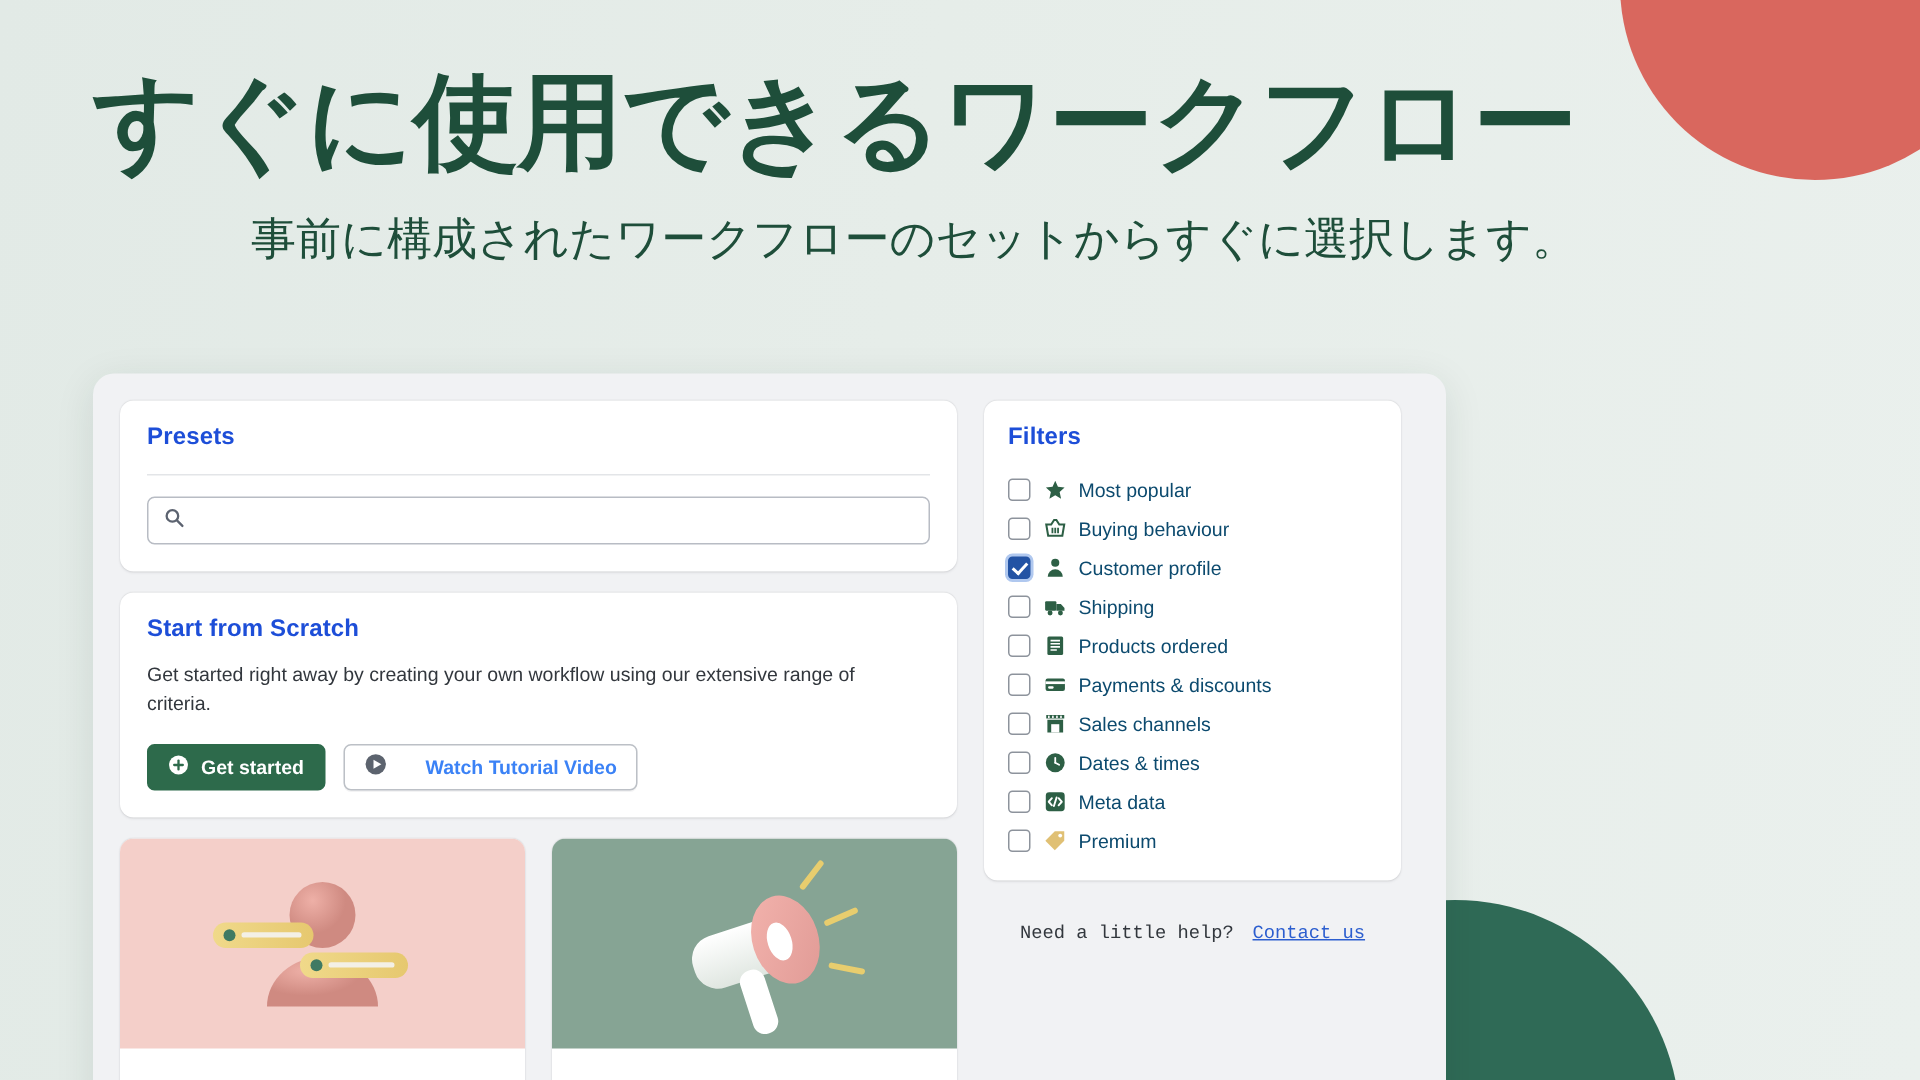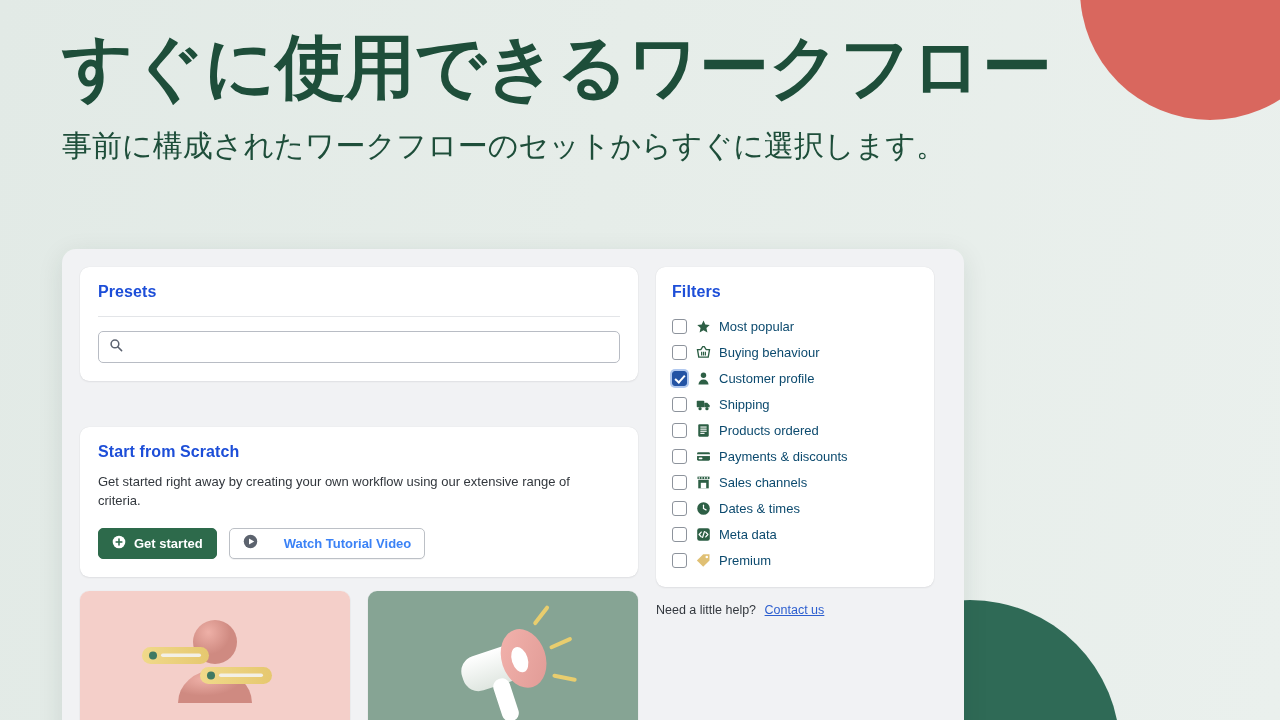"すぐに使用できるワークフロー" .hero { text-align: none -> right; top: 30px -> 44px }
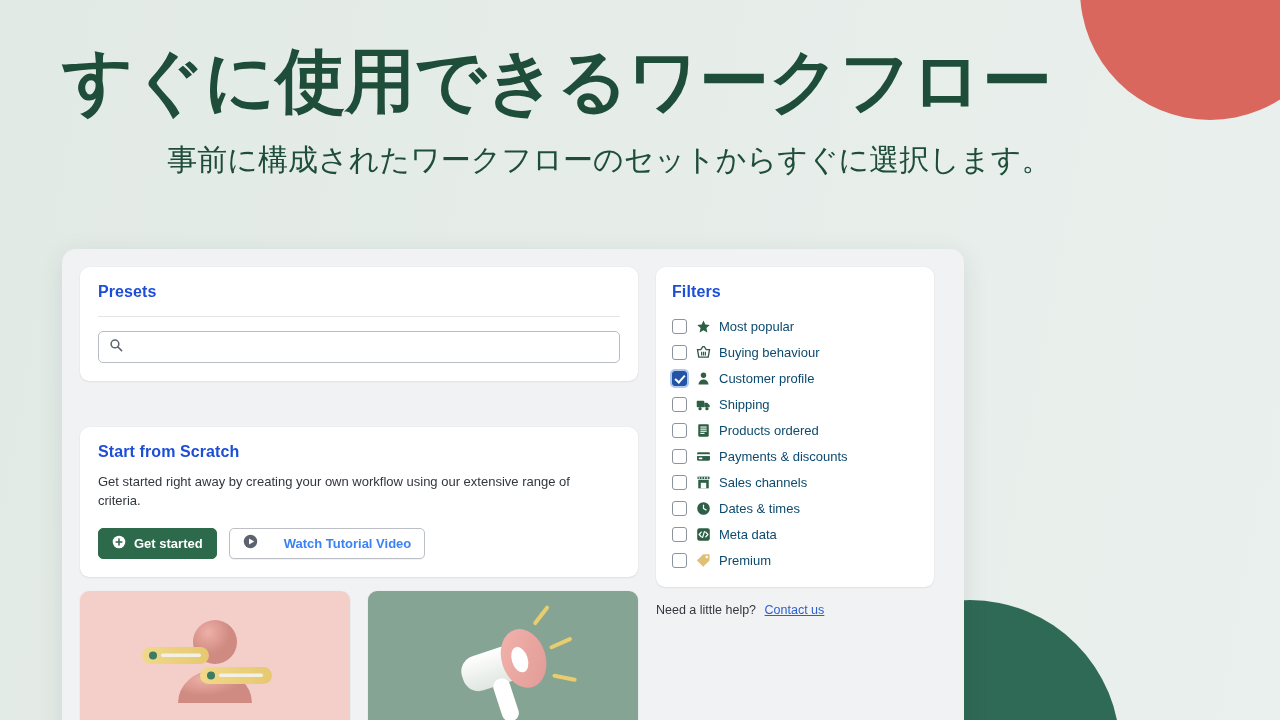"Start from Scratch" .scratch-card { margin-top: 32px -> none }
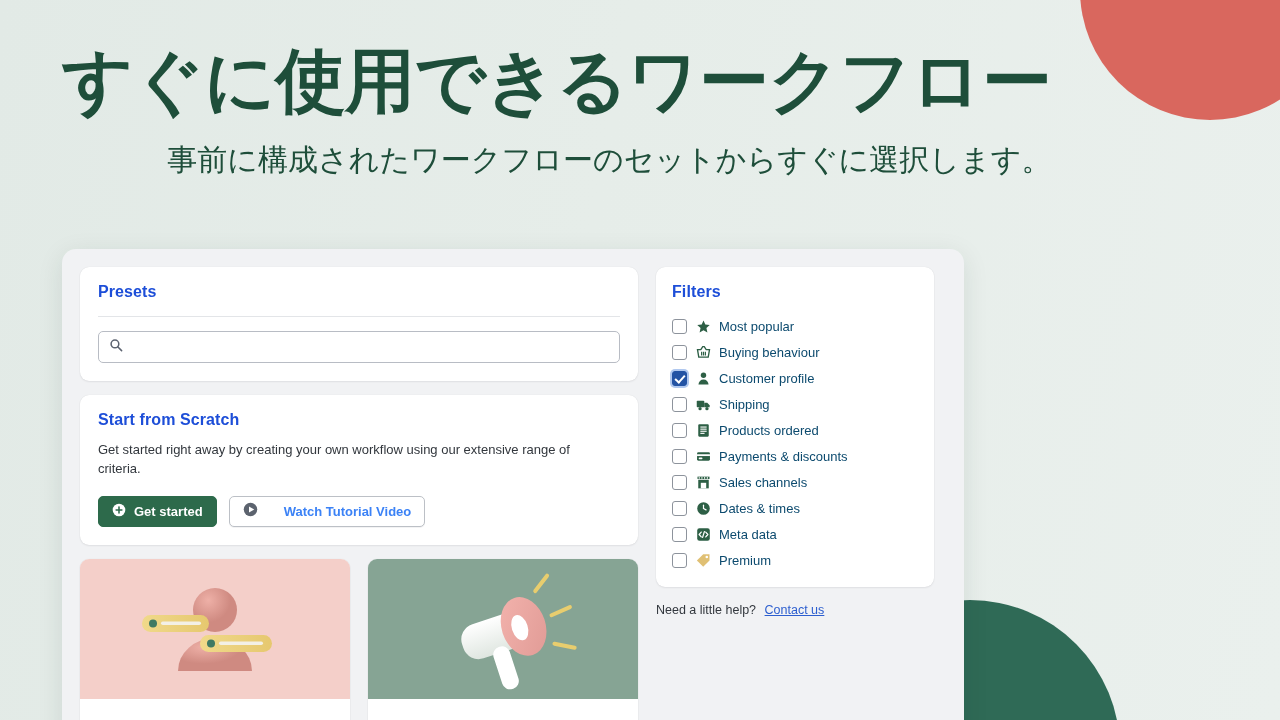"Need a little help? Contact" .help-row { font-family: none -> Liberation Mono, monospace; margin-top: 4px -> 16px; text-align: left -> center }
